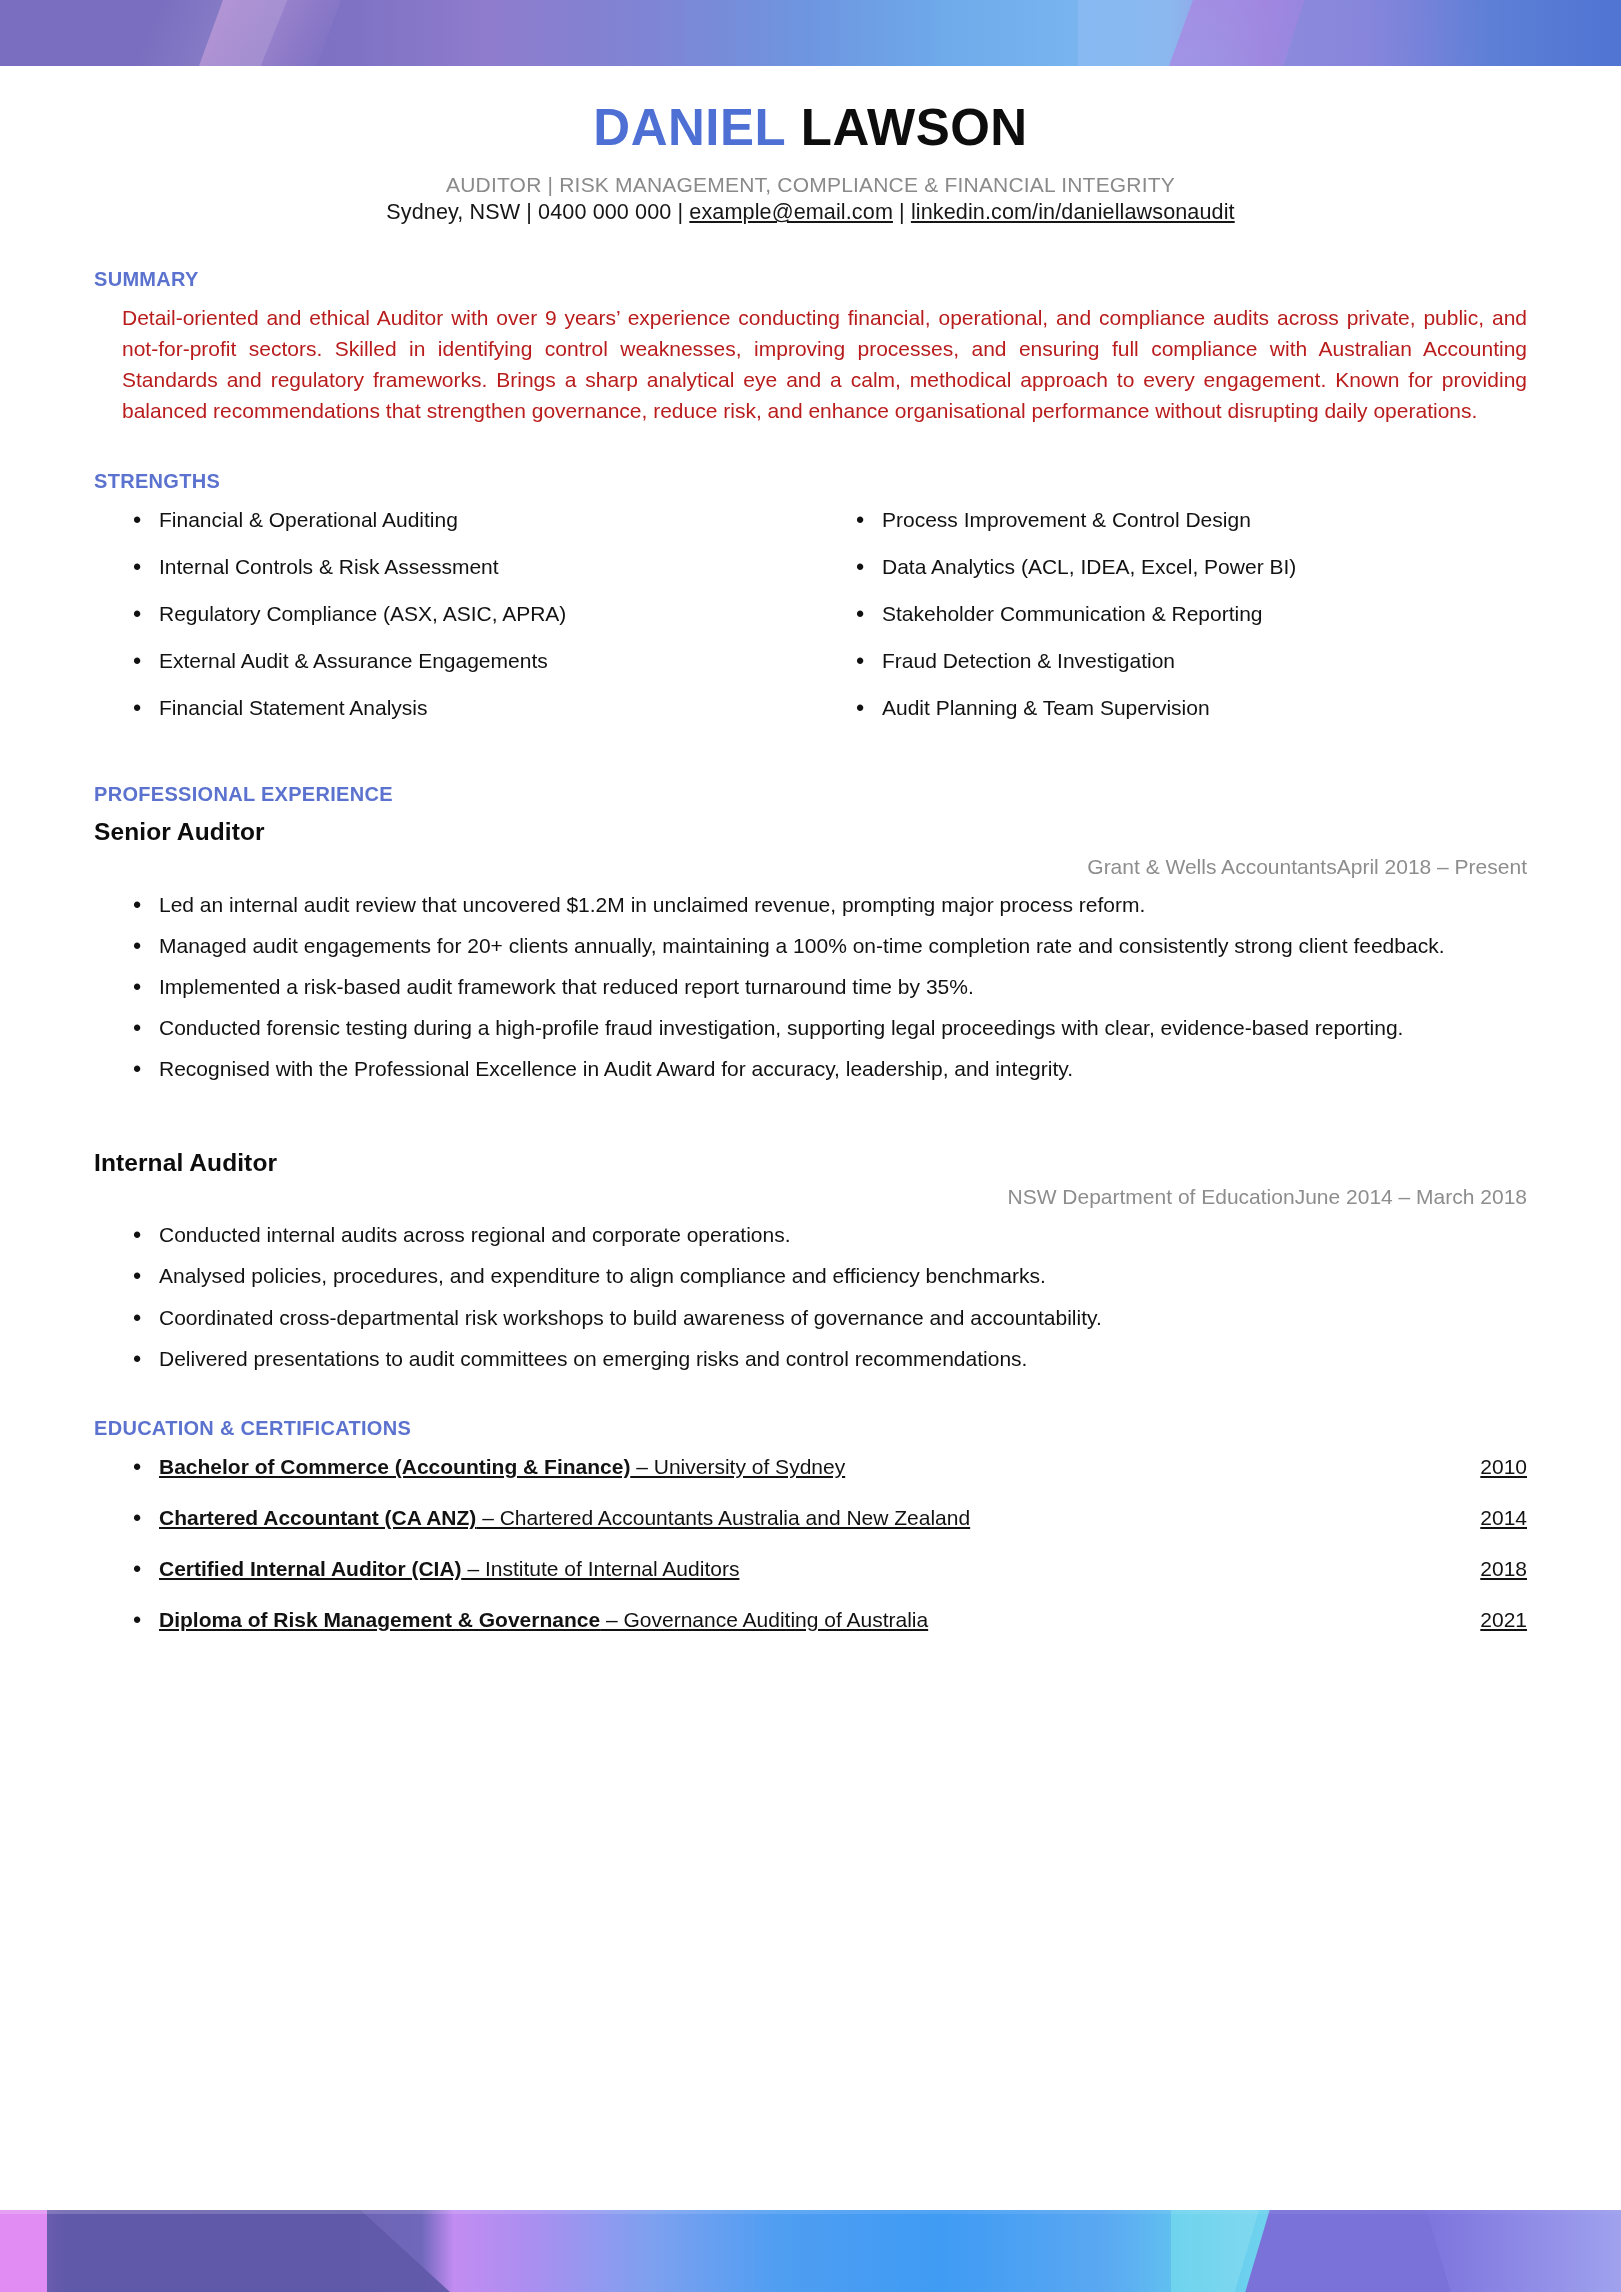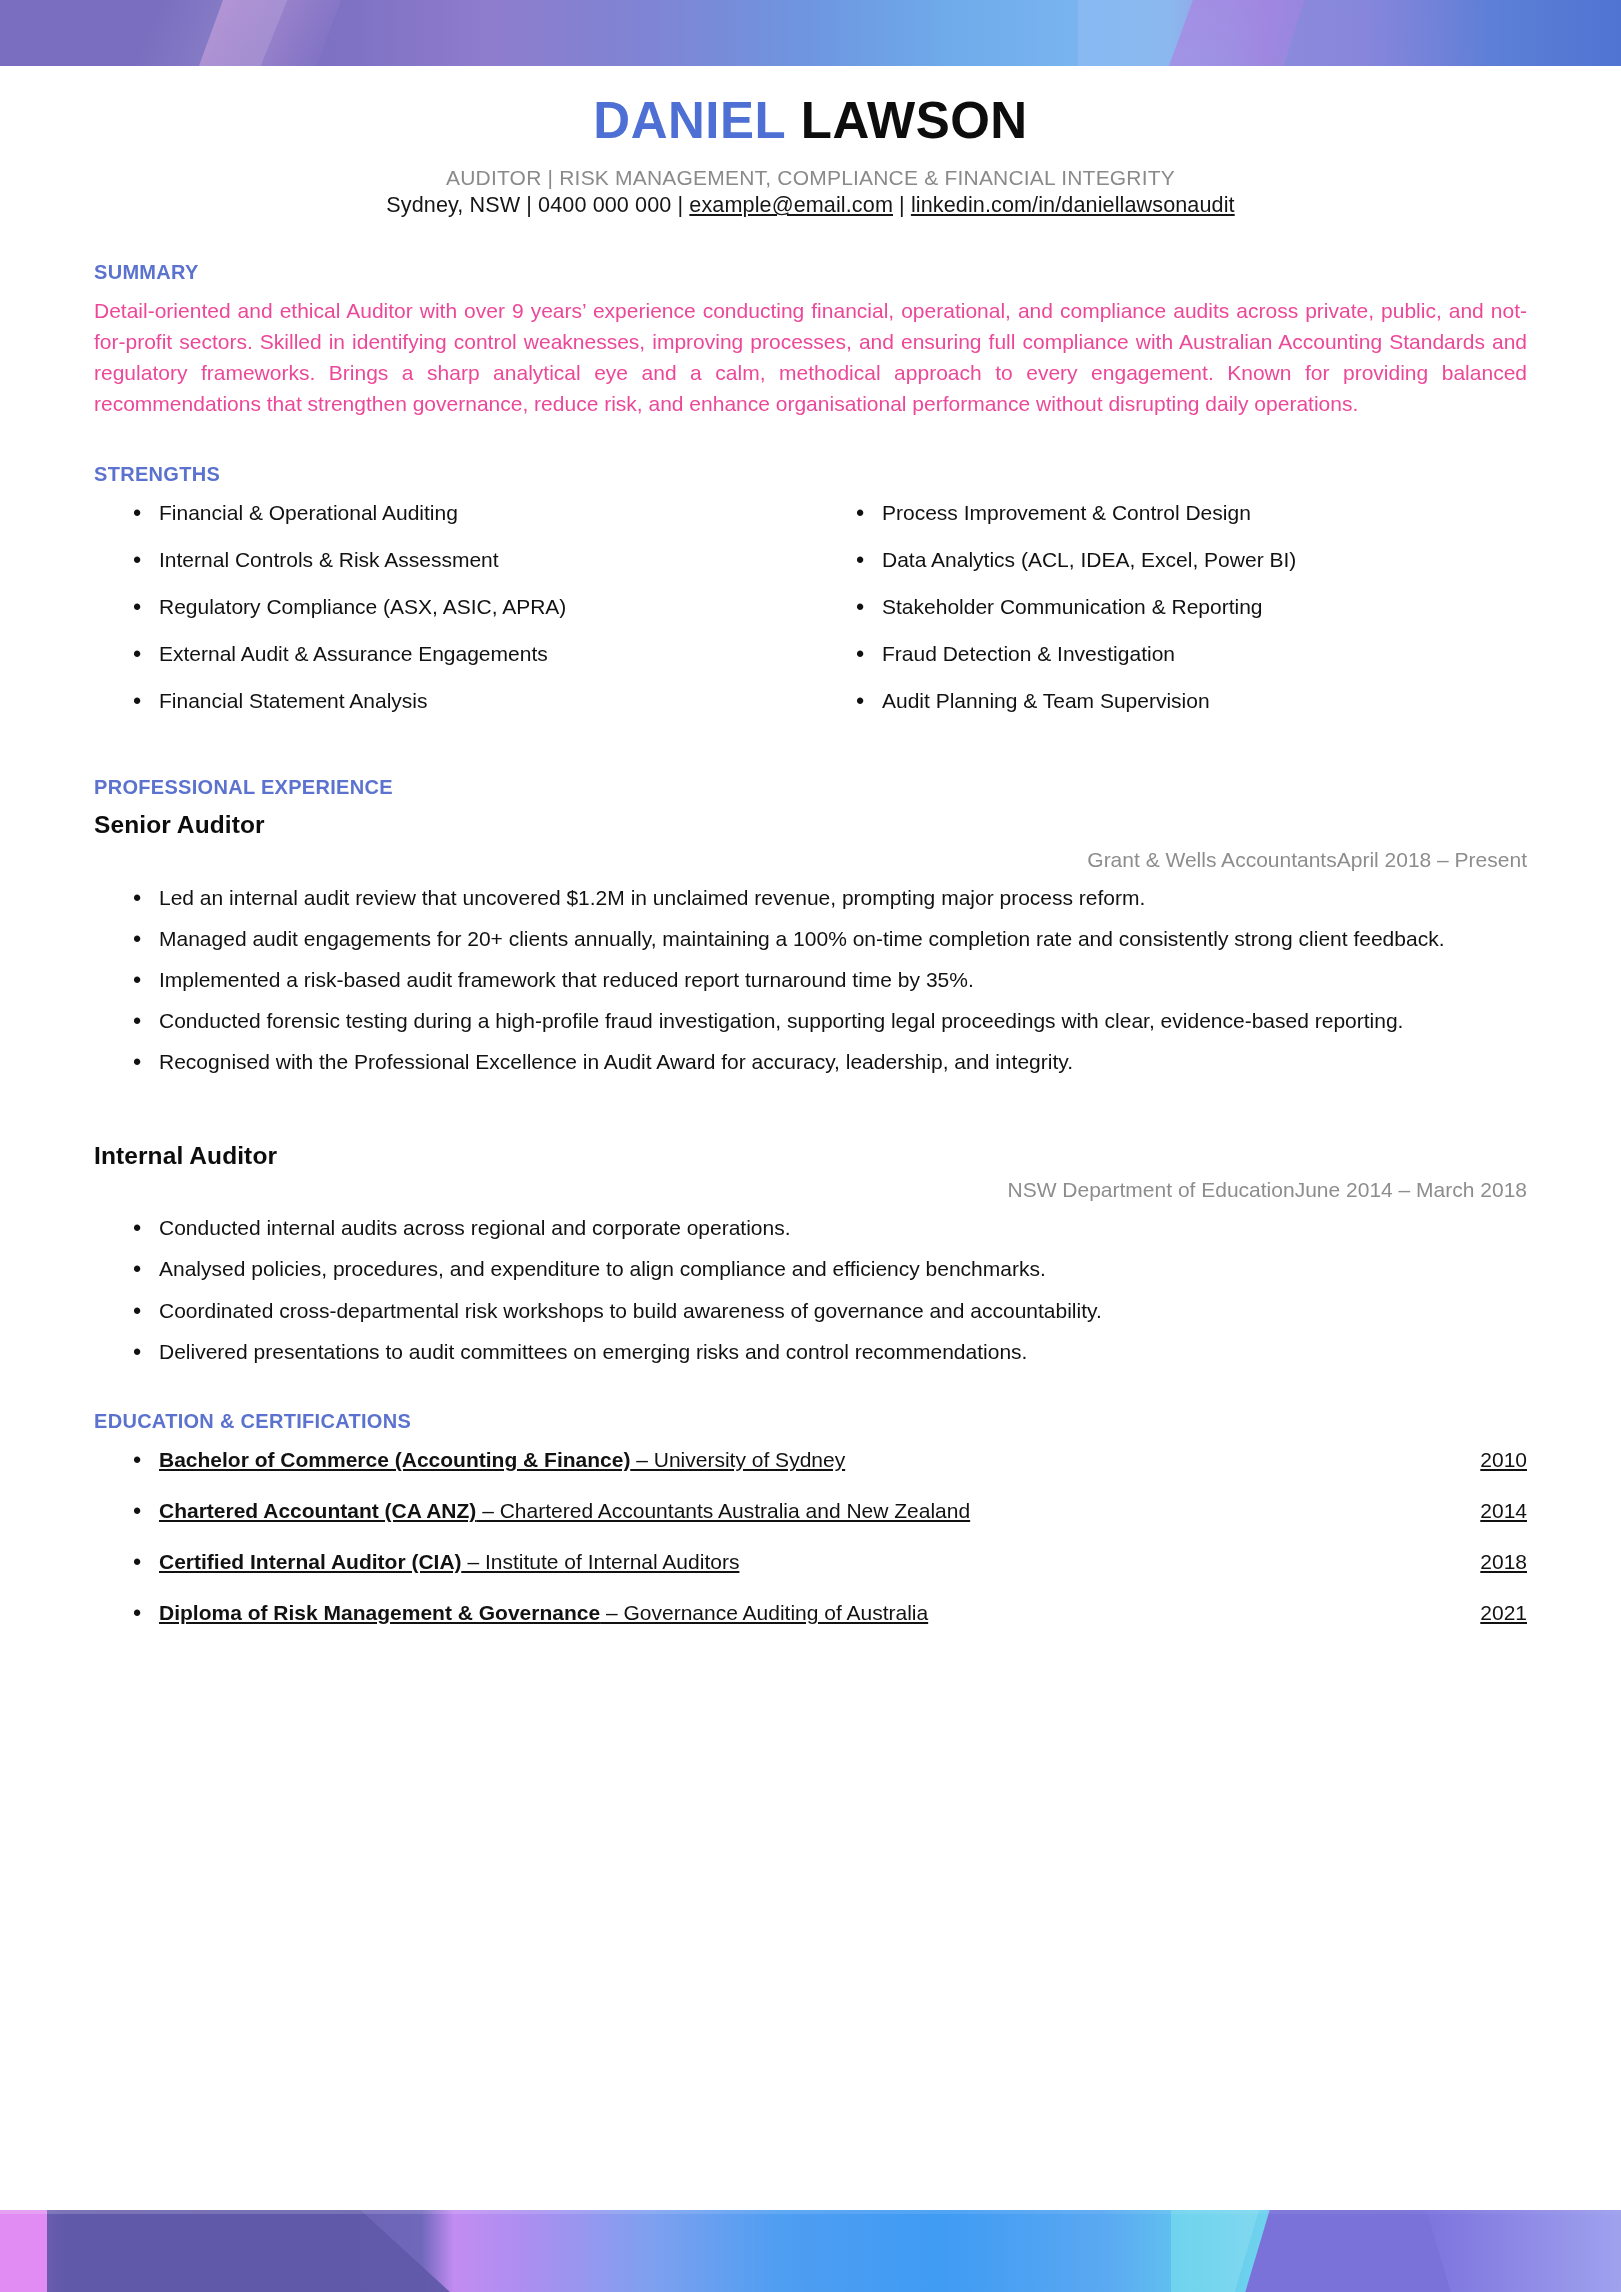"DANIEL LAWSON" .page { padding: 0 94px -> 7px 94px }
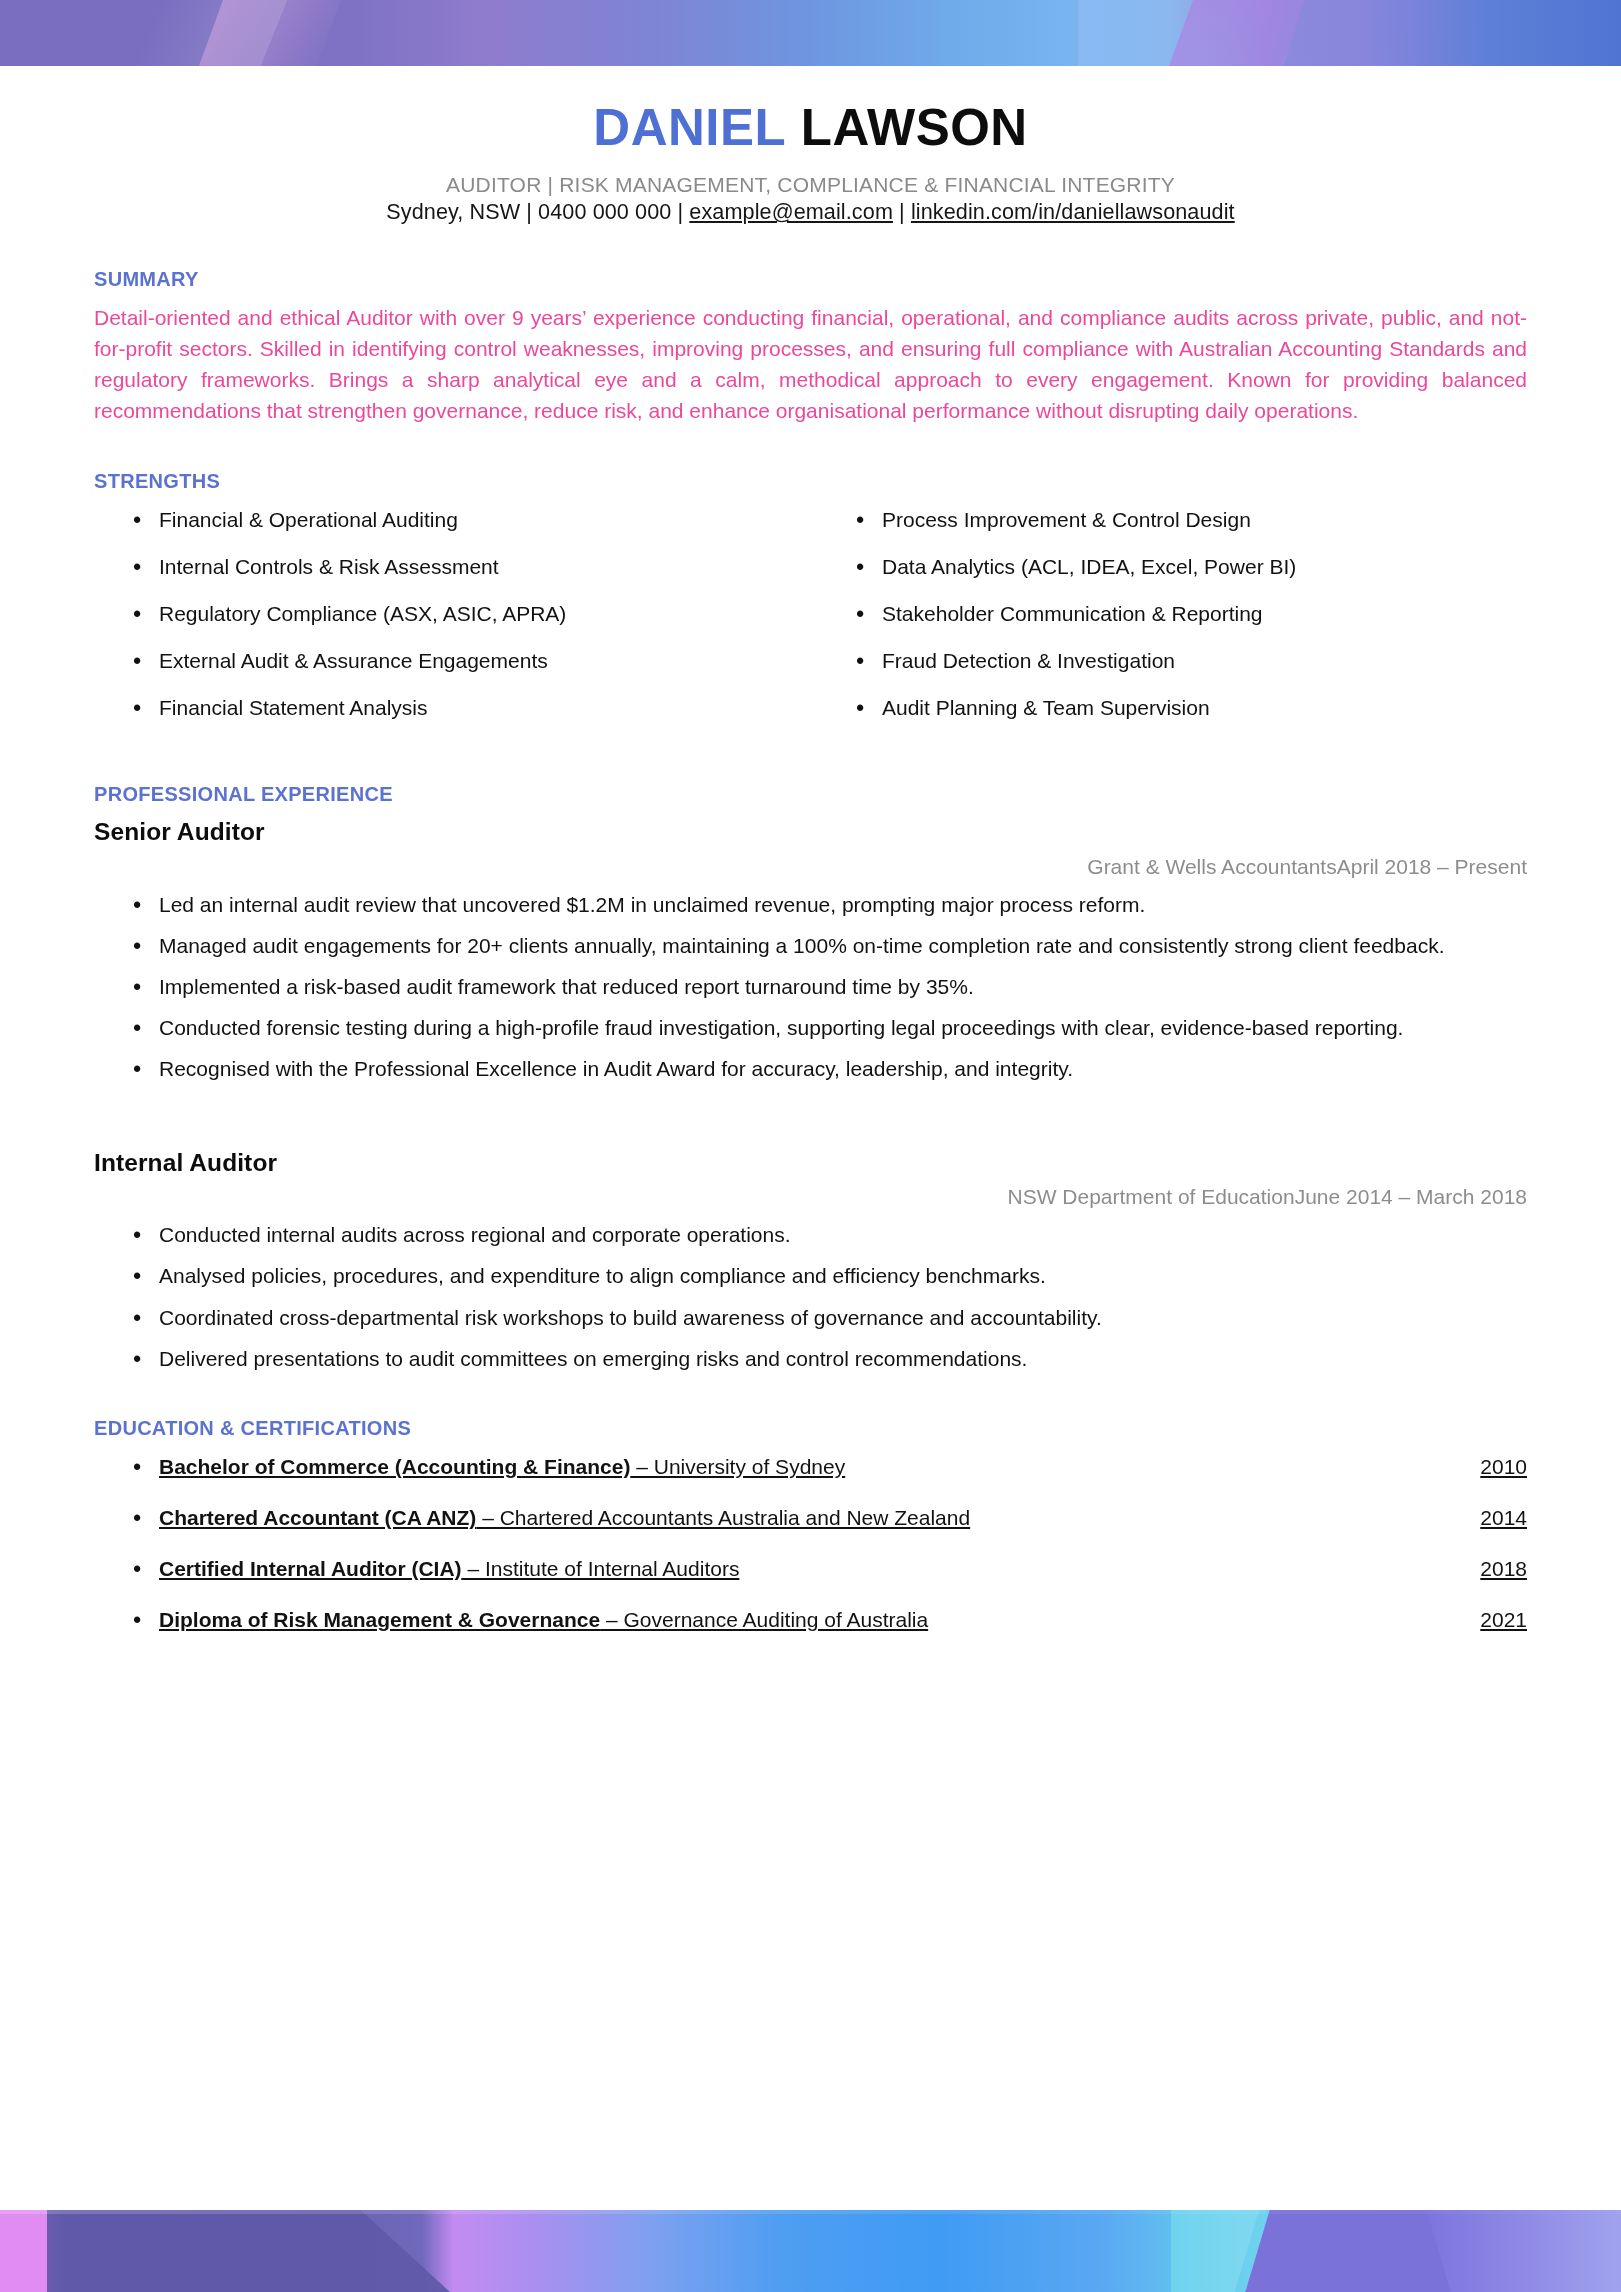"Detail-oriented and ethical Auditor with" .body-text { color: #ec4899 -> #b91c1c; margin-left: none -> 28px }
